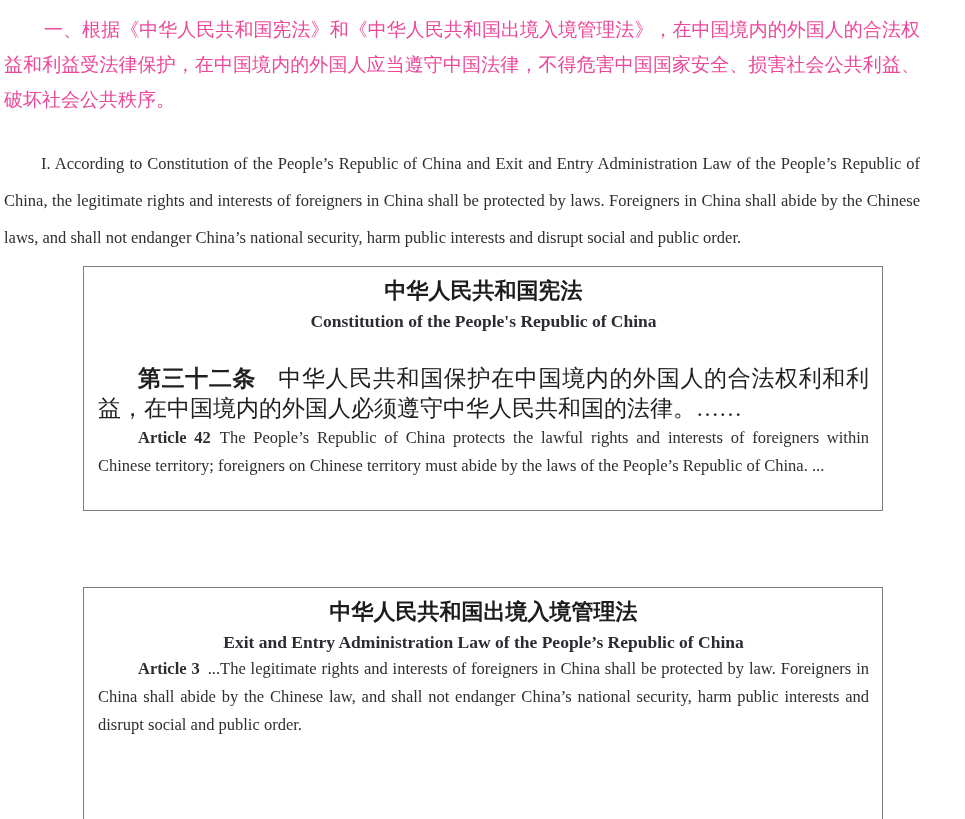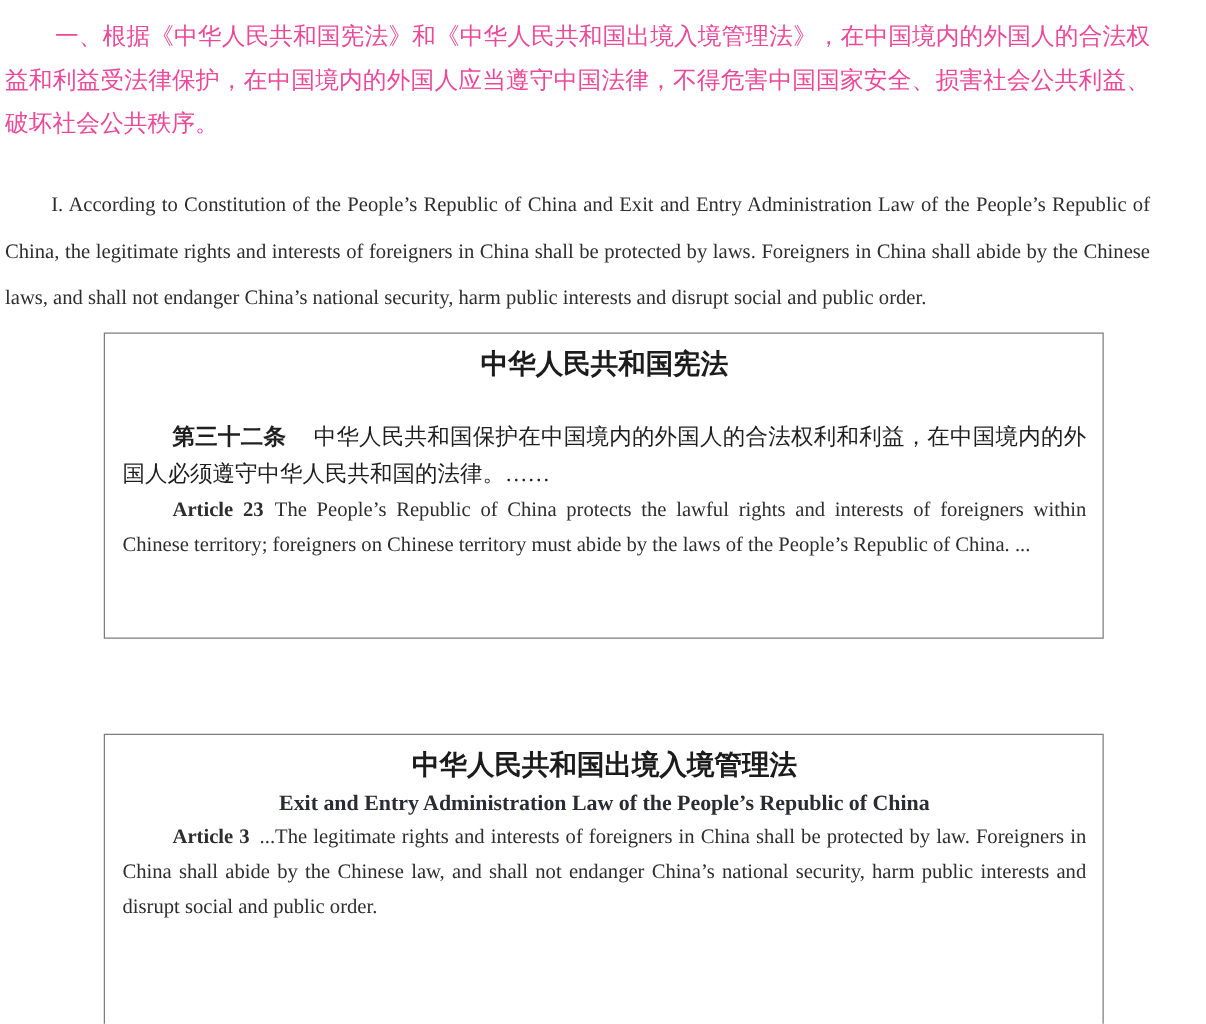"Constitution of the People's Republic" h3.title-en { html: none -> <h3>Constitution of the People's Republic of China</h3> }
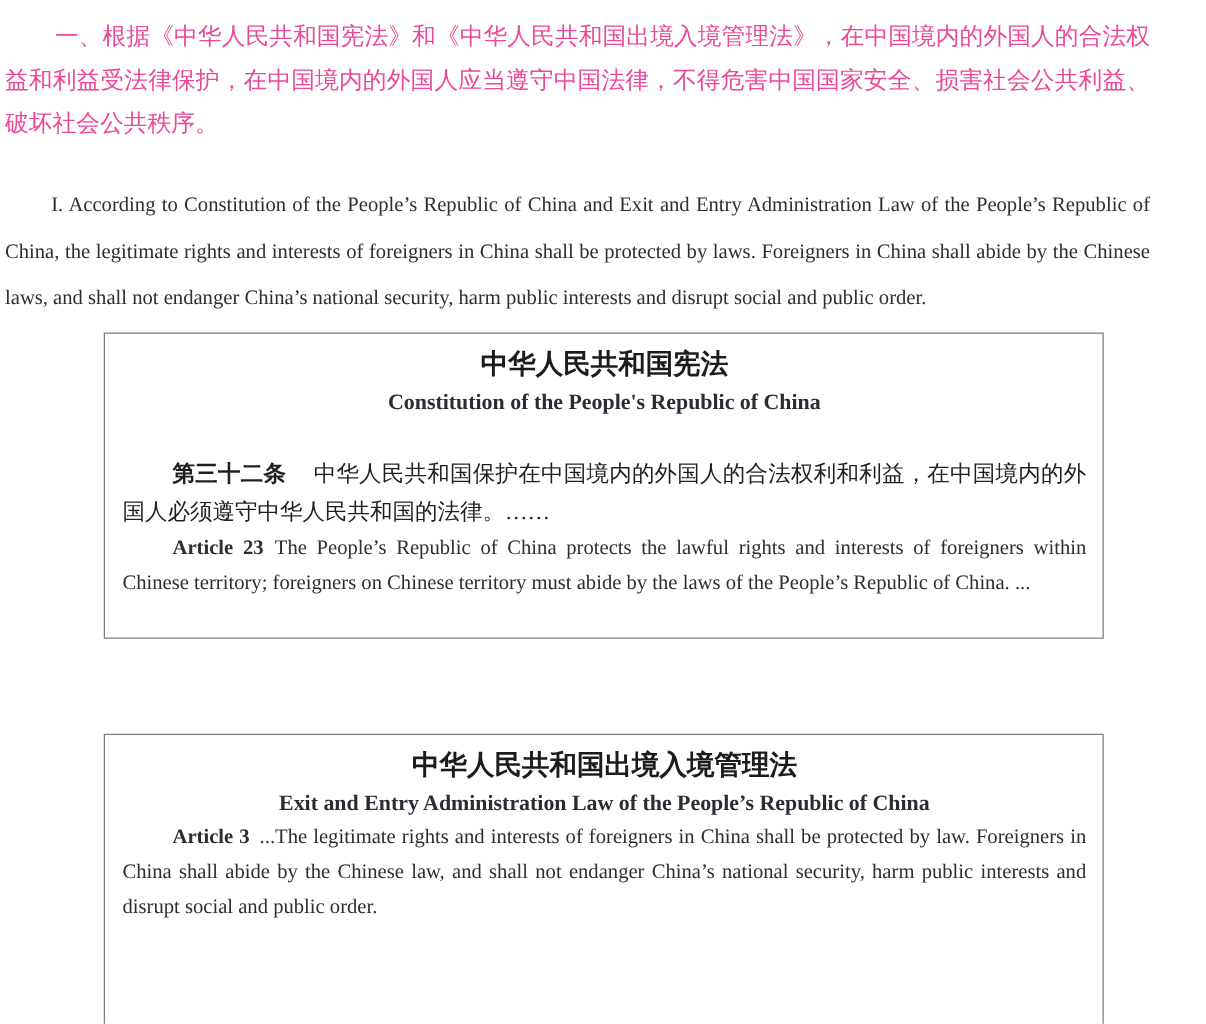"第三十二条" .body-zh { font-size: 18px -> 23px }
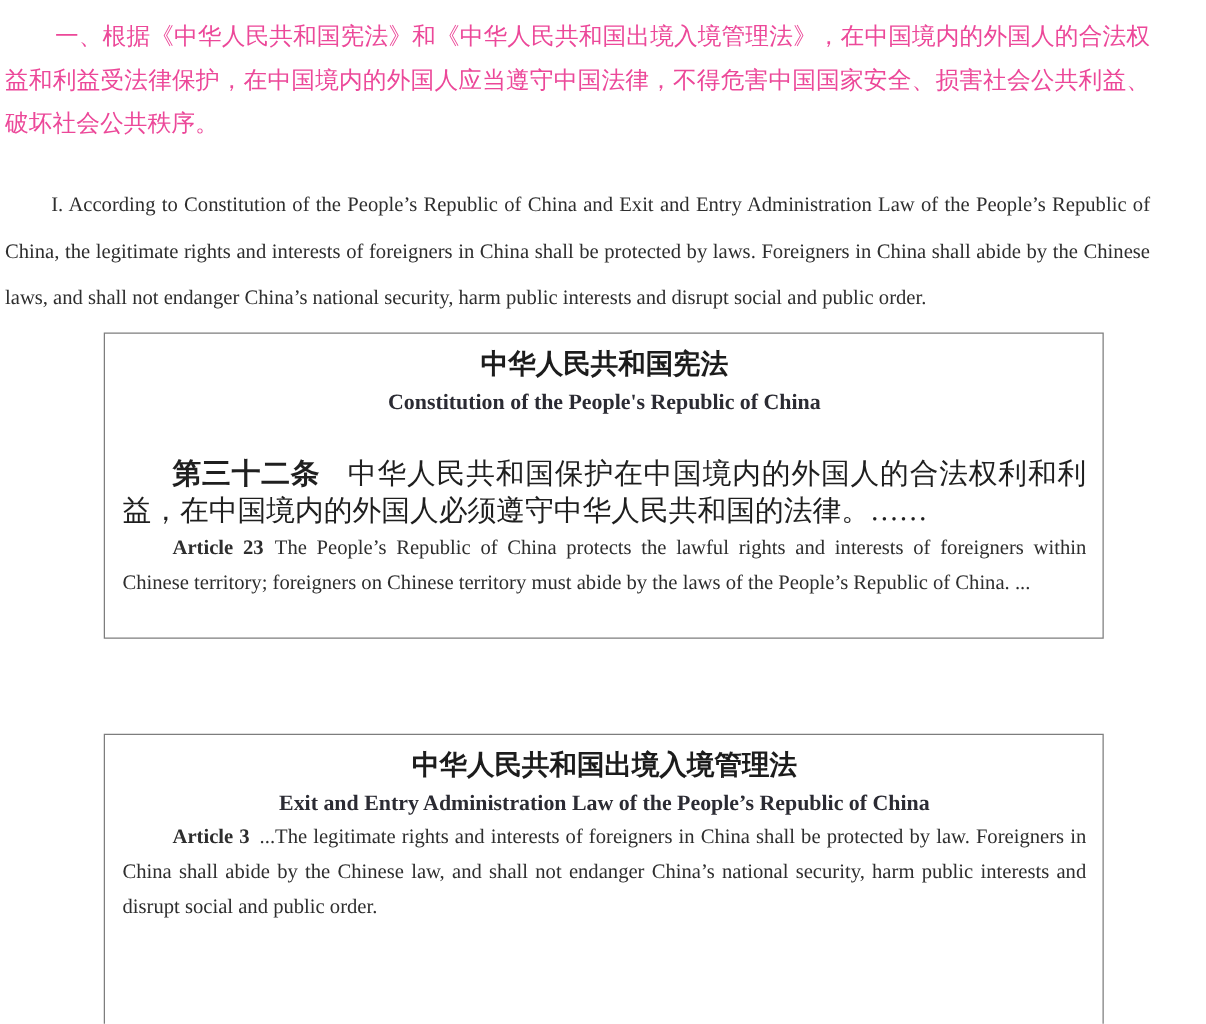"Article 23" b.label-en { text: 23 -> 42 }
